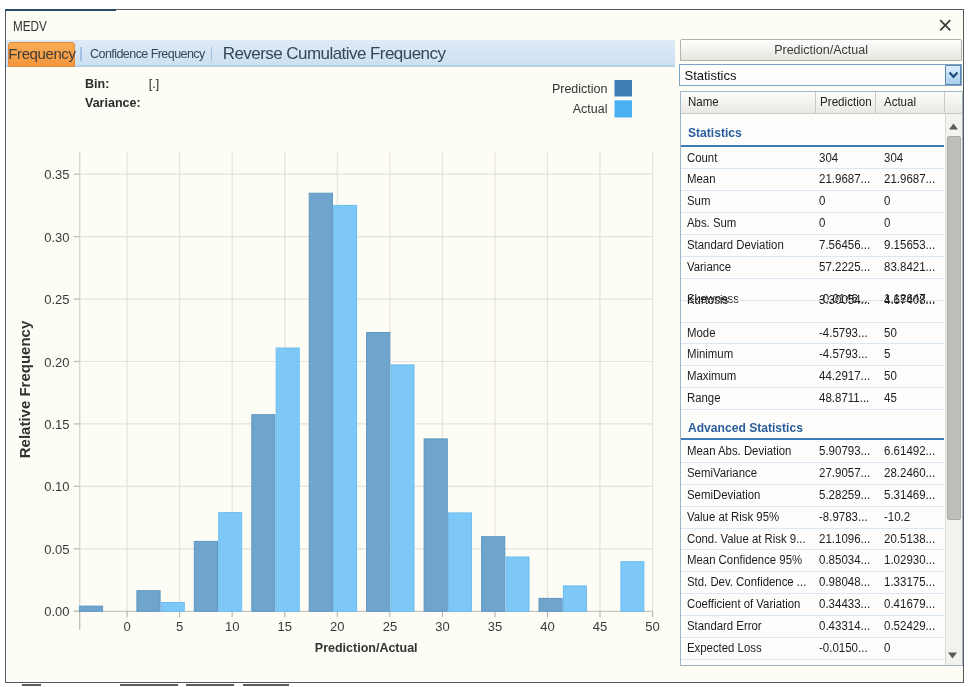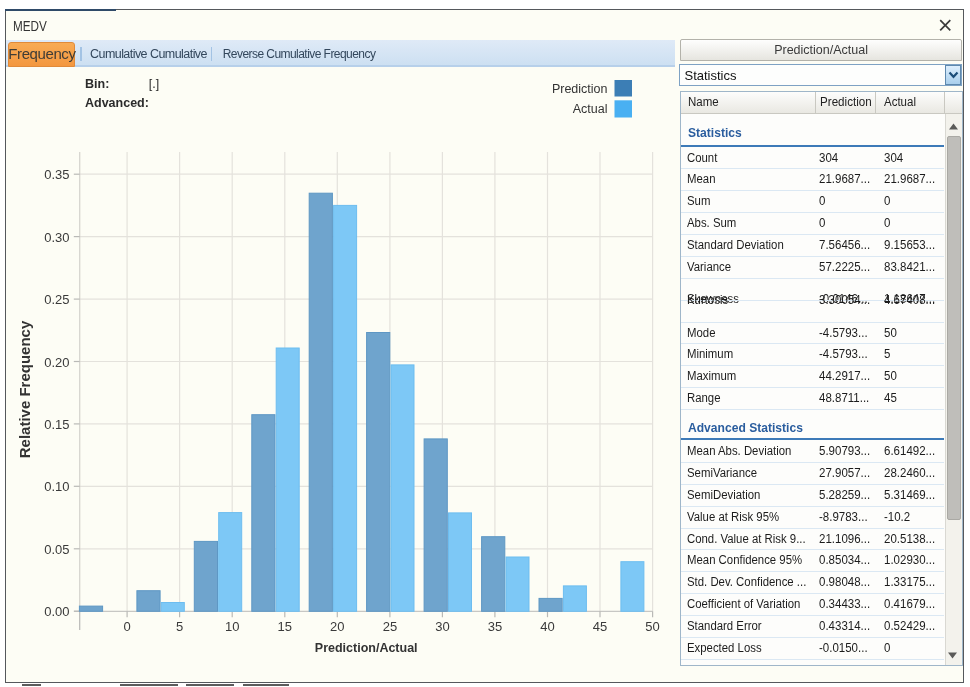"Cumulative Cumulative" div.abs { text: Cumulative Cumulative -> Confidence Frequency }
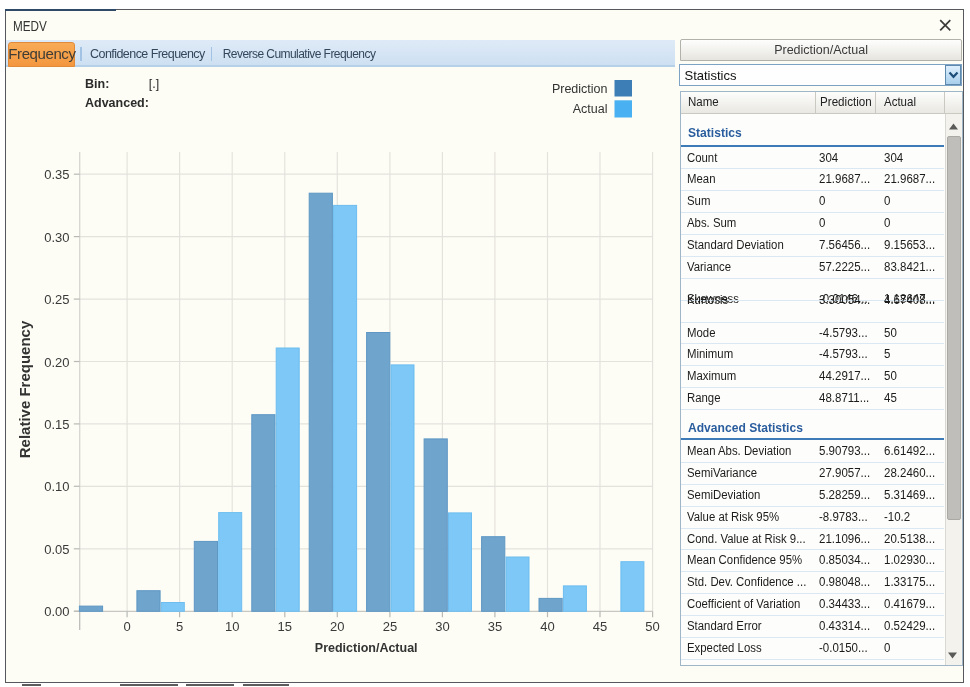"Reverse Cumulative Frequency" div.abs { font-size: 12px -> 17px }
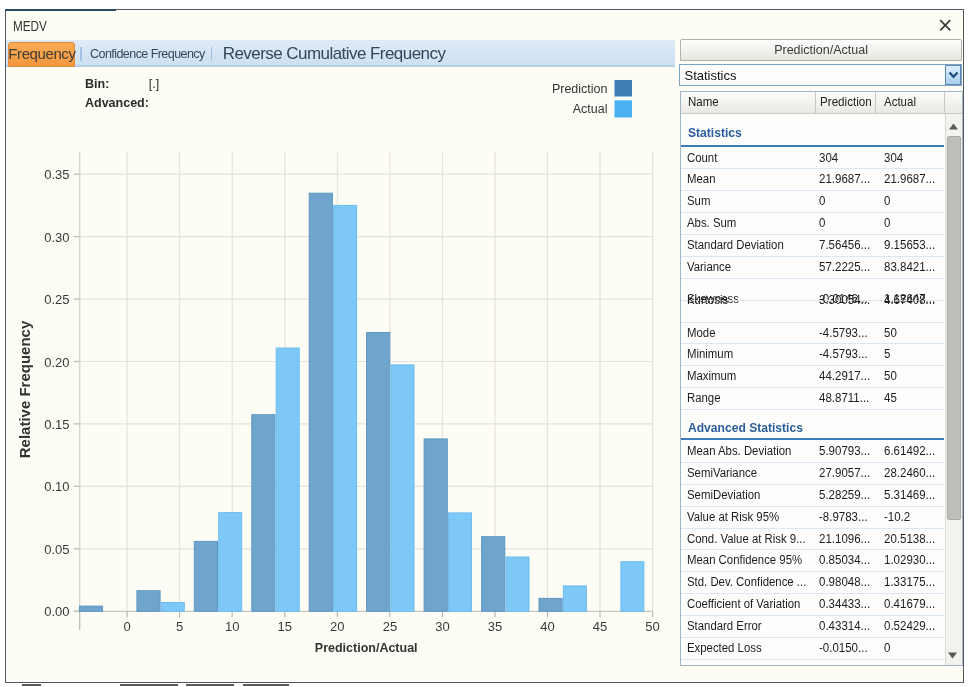"Advanced:" div.abs { text: Advanced -> Variance }
